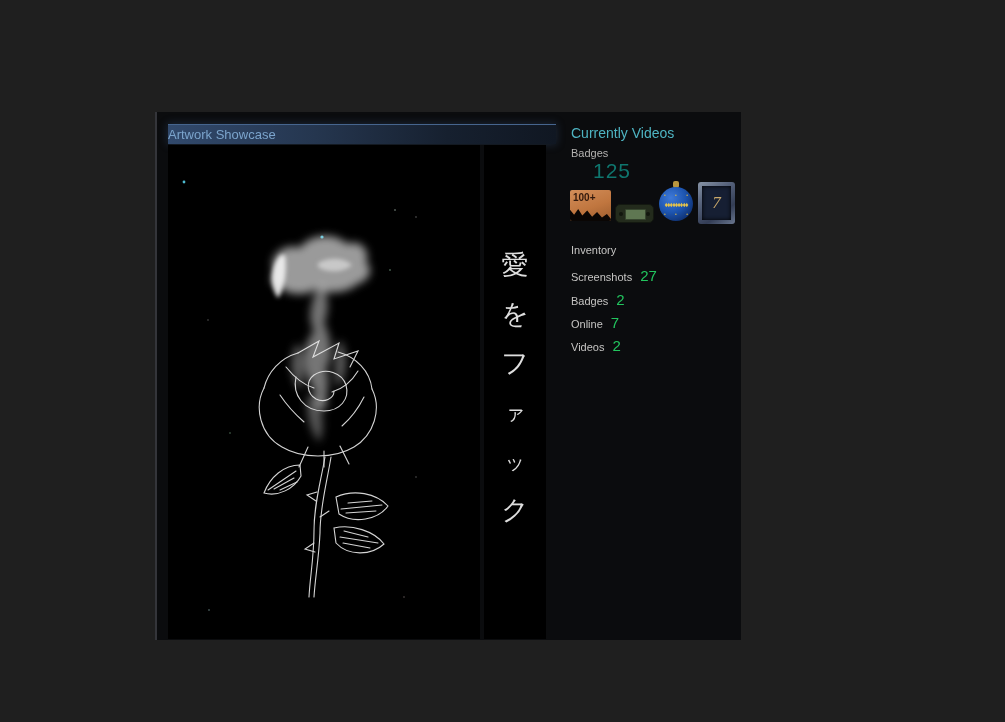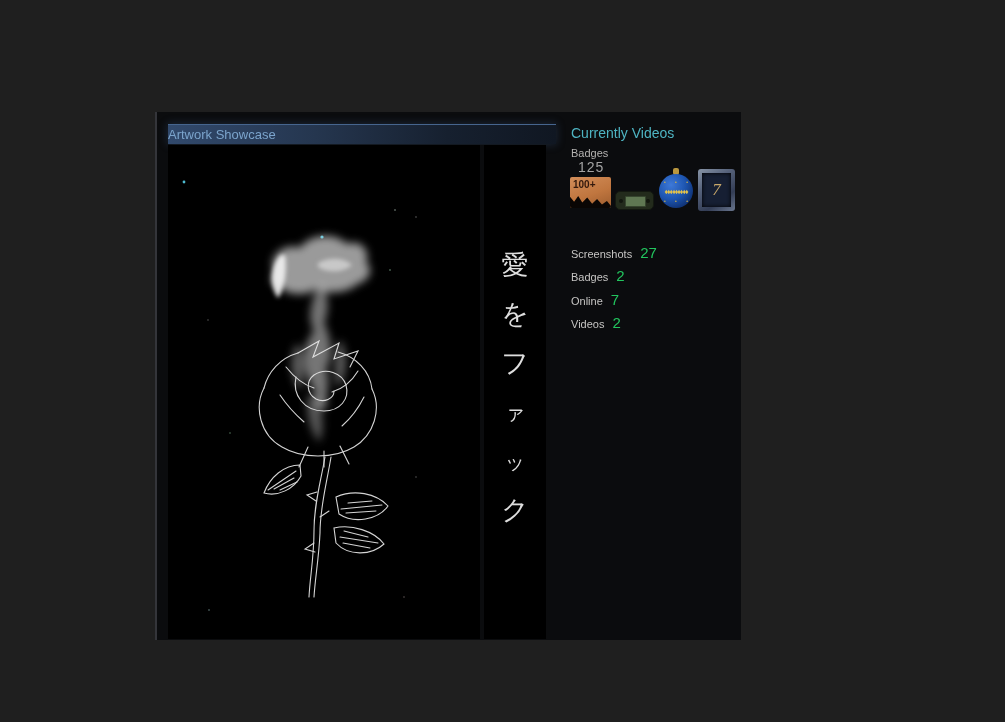"125" .badges-row .badges-count { color: #a3a3a3 -> #0f766e; font-size: 14px -> 21px; margin-left: 7px -> 22px }
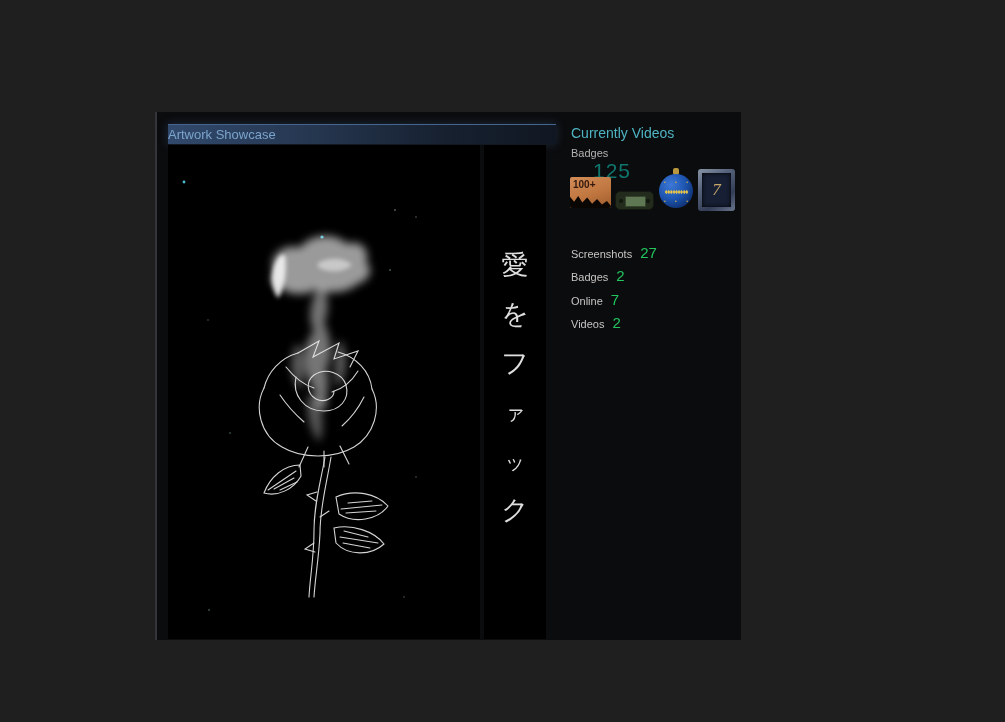"100+" .badge-icons { top: 56px -> 69px }
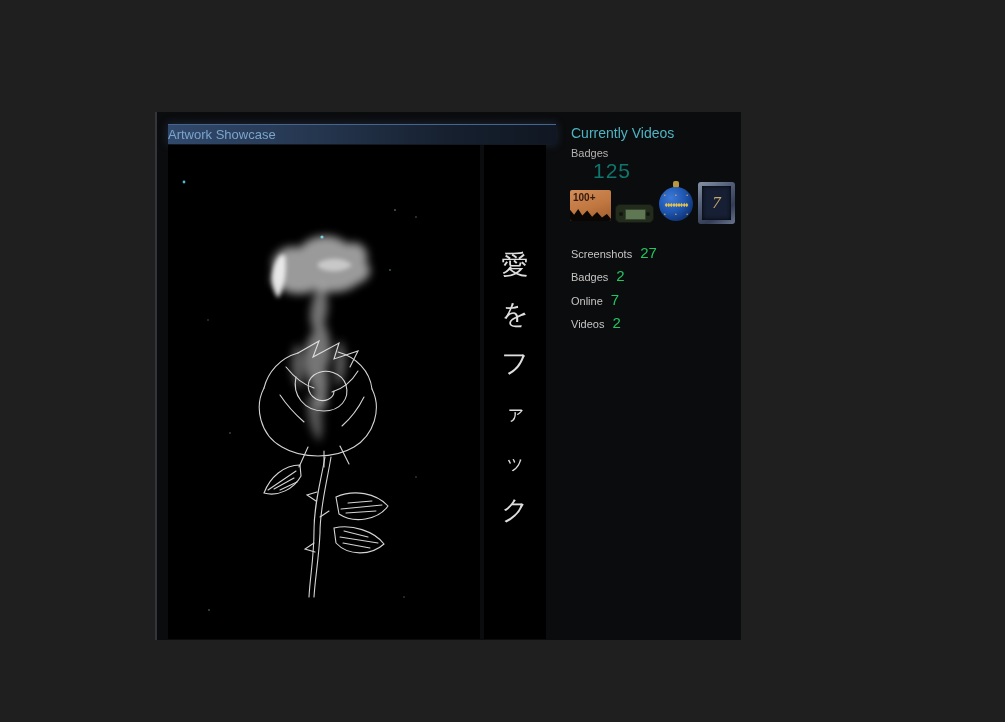"Inventory" div.stat-row { html: none -> <div> <span>Inventory</span> <span></span> </div> }
